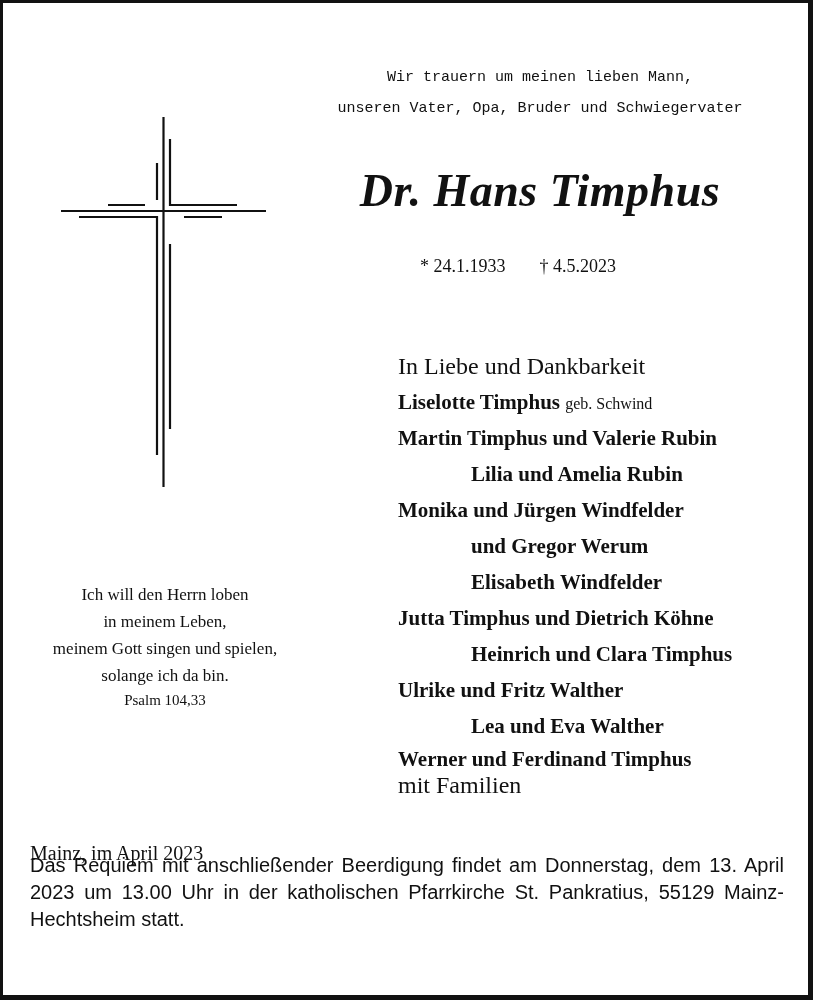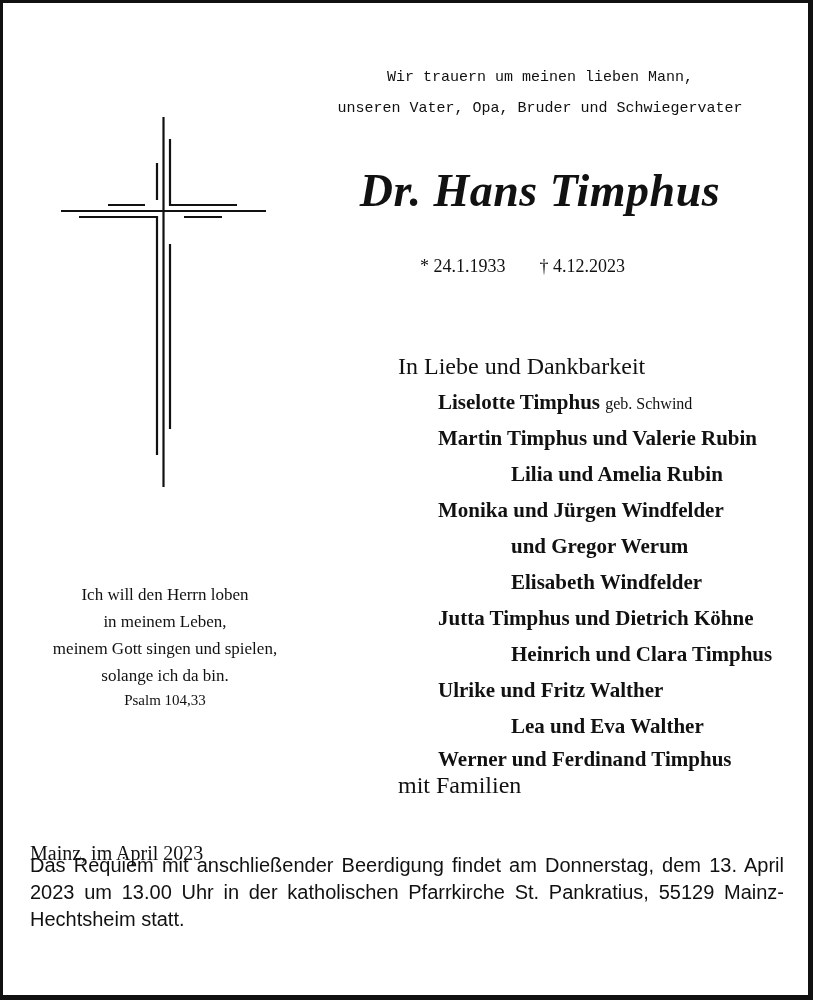"† 4.12.2023" span.death { text: 4.12.2023 -> 4.5.2023 }
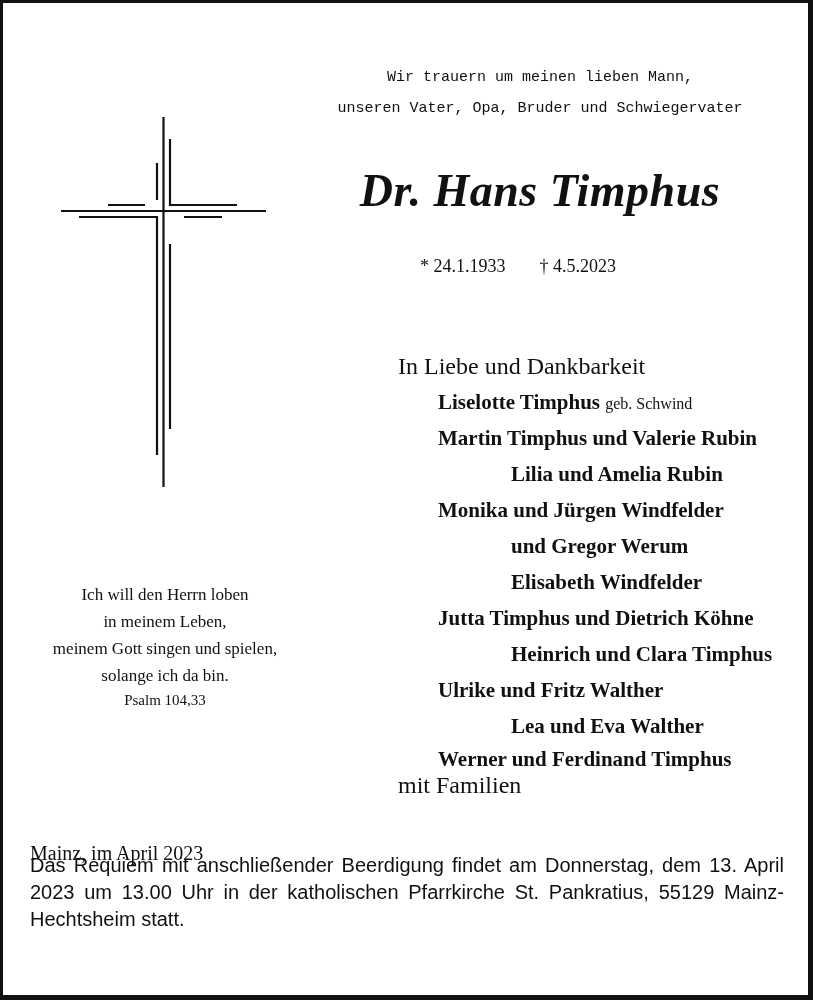"Liselotte Timphus geb. Schwind" .mourners .bold { margin-left: 40px -> none }
